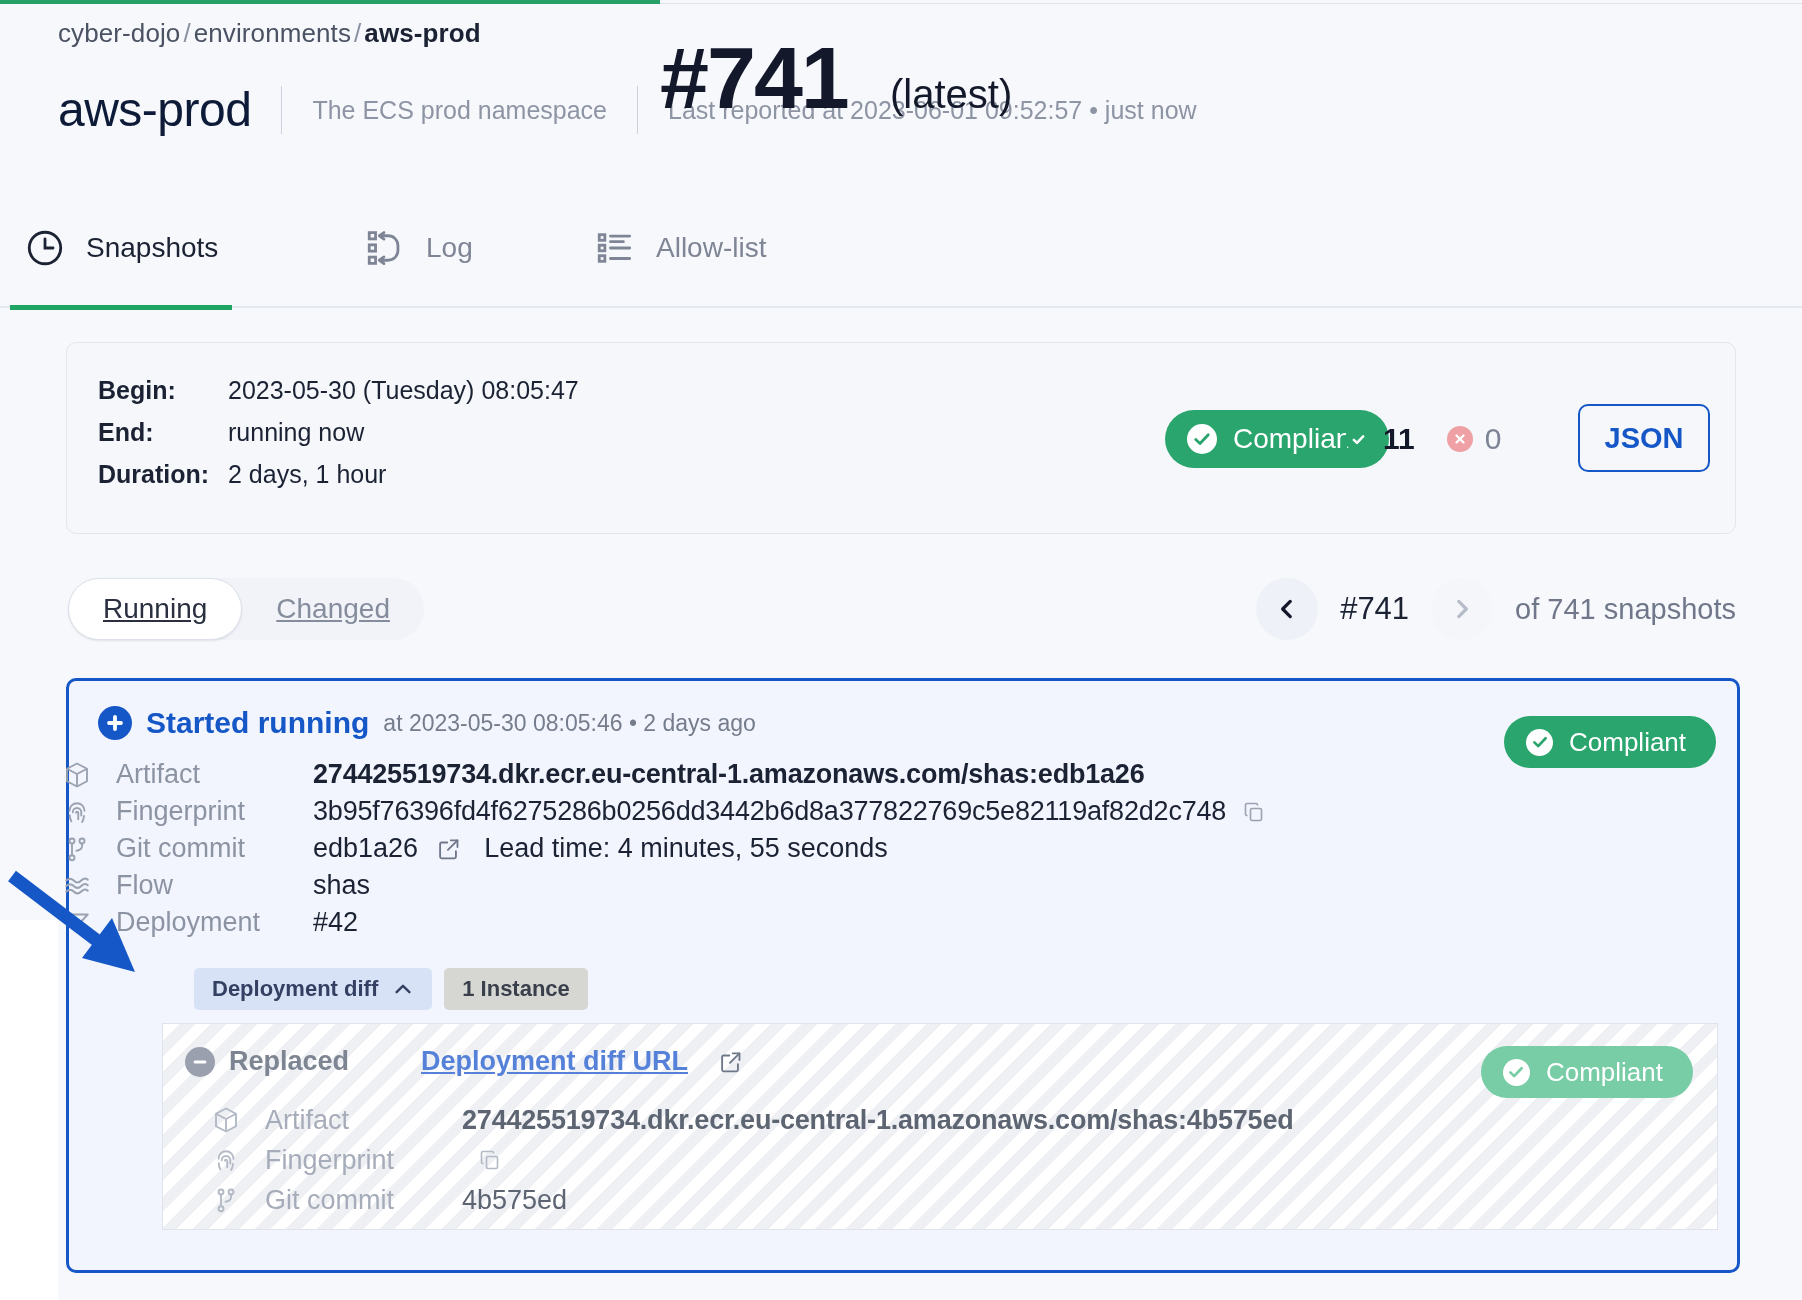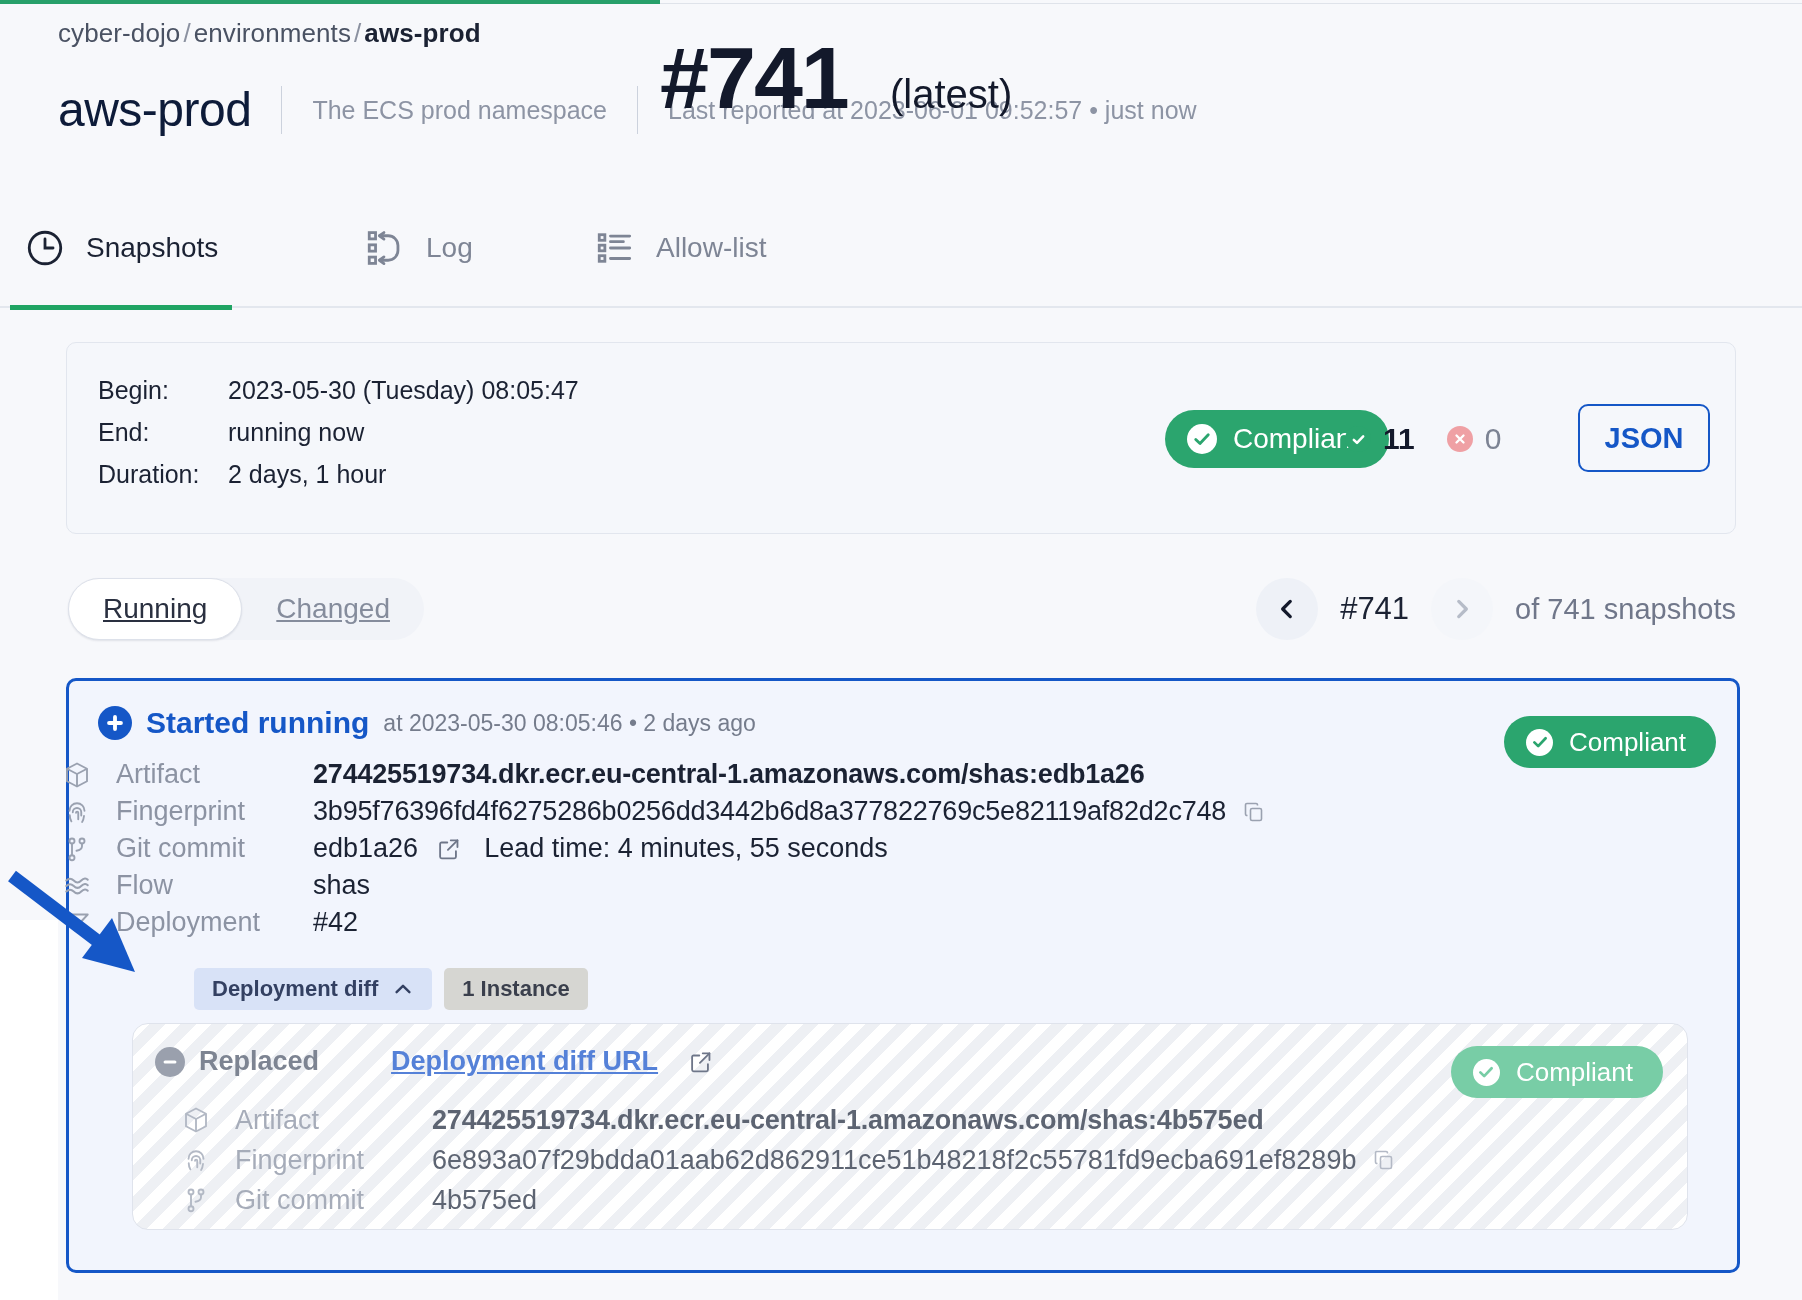"Begin:" .summary-labels .lkey { font-weight: normal -> bold }
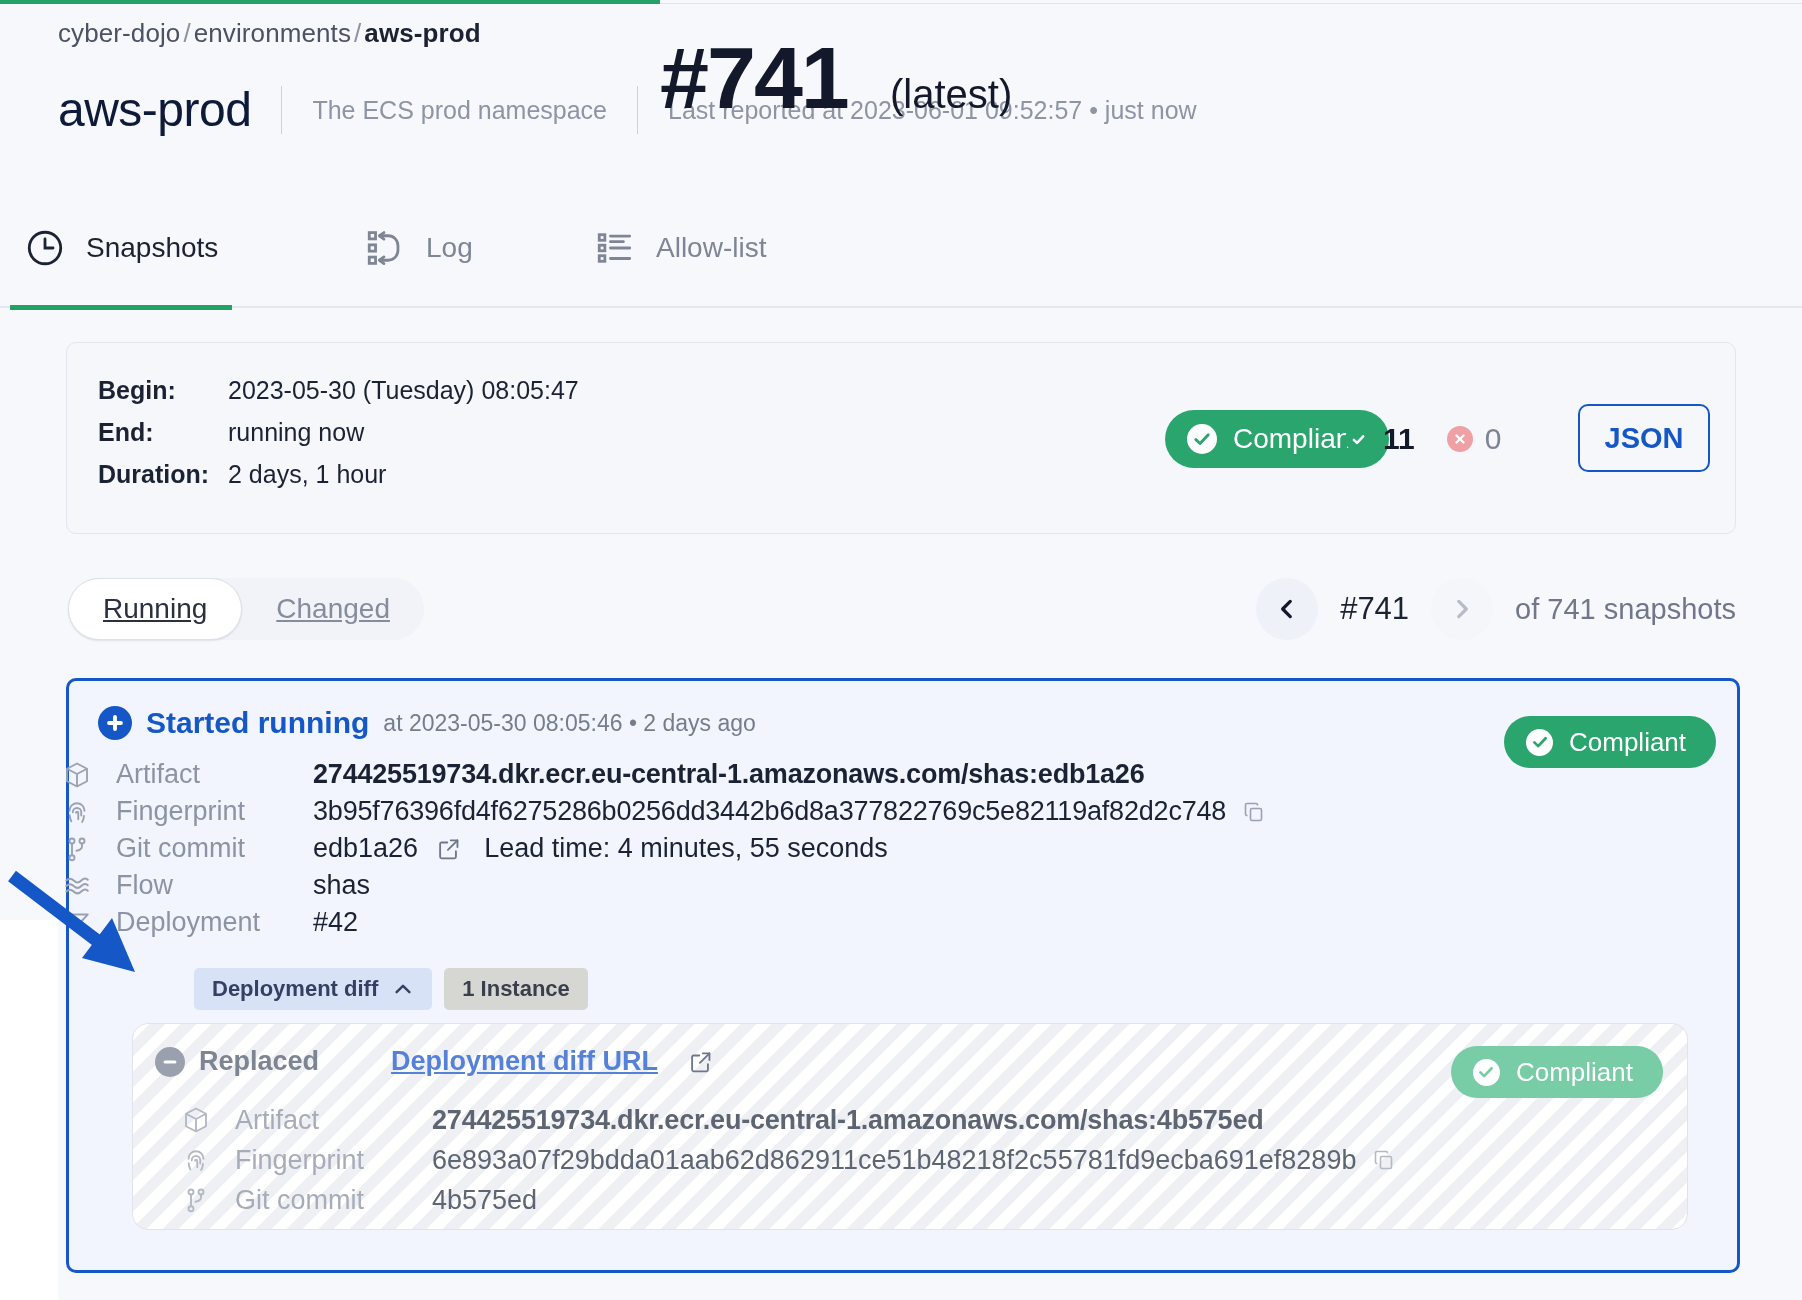"Replaced" .inner-panel { border-radius: 16px -> 0; left: 132px -> 162px }
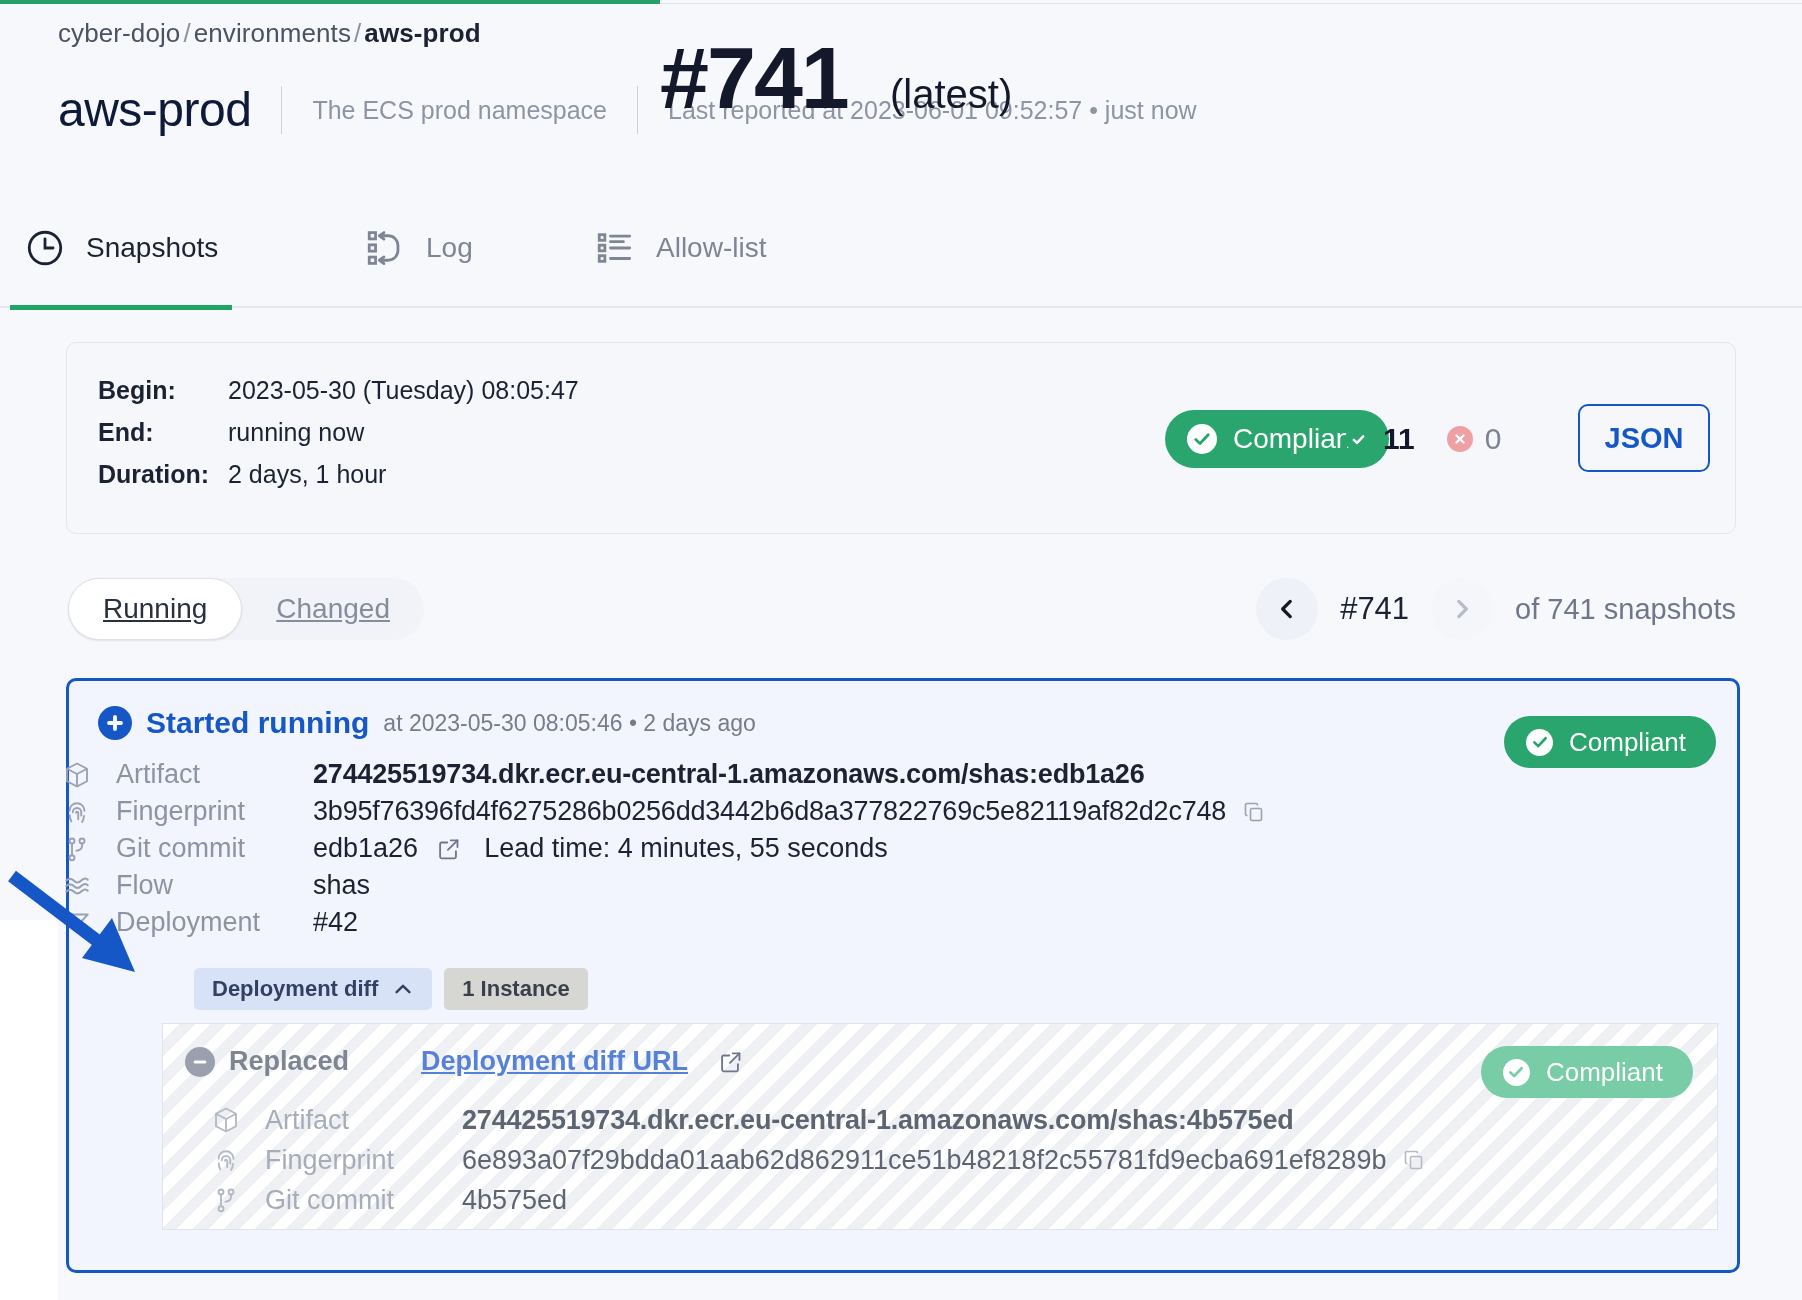"6e893a07f29bdda01aab62d862911ce51b48218f" span.kv-val { html: <span>6e893a07f29bdda01aab62d862911ce51b48218f2c55781fd9ecba691ef8289b</span> -> none }
